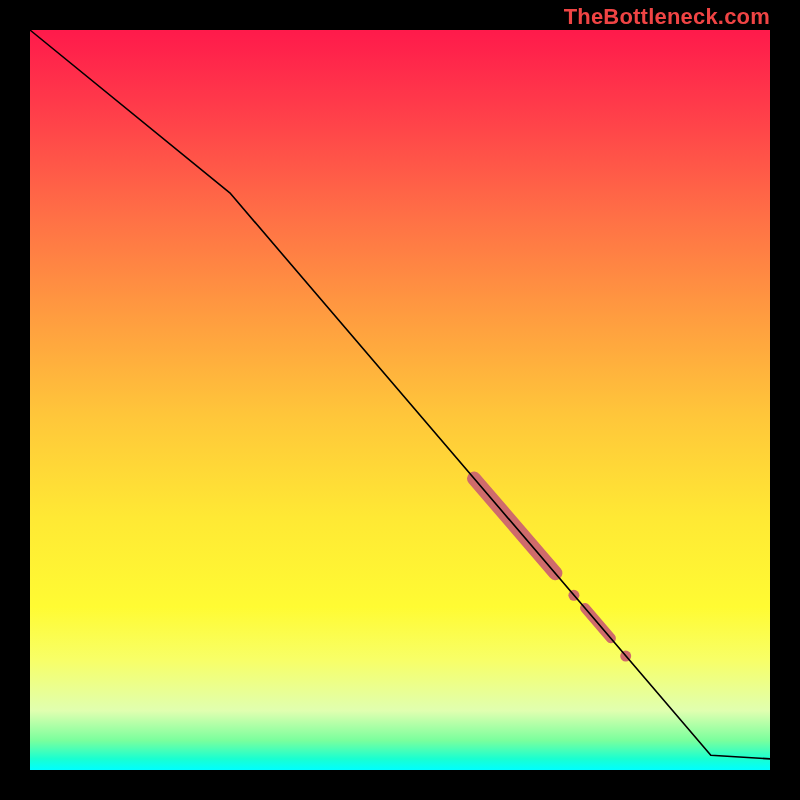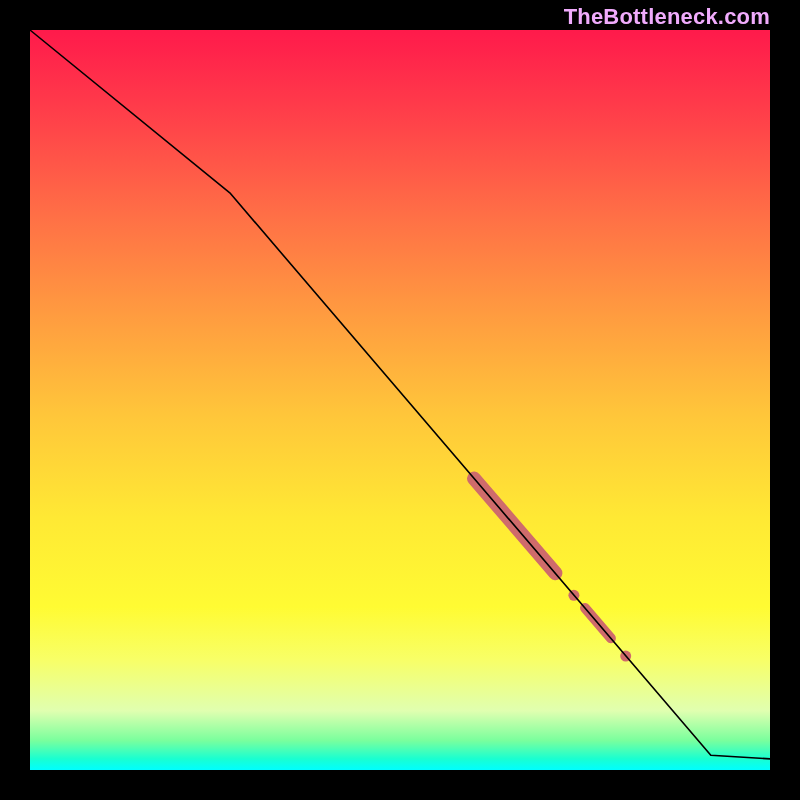"TheBottleneck.com" .watermark { color: #f0abfc -> #ef4444 }
